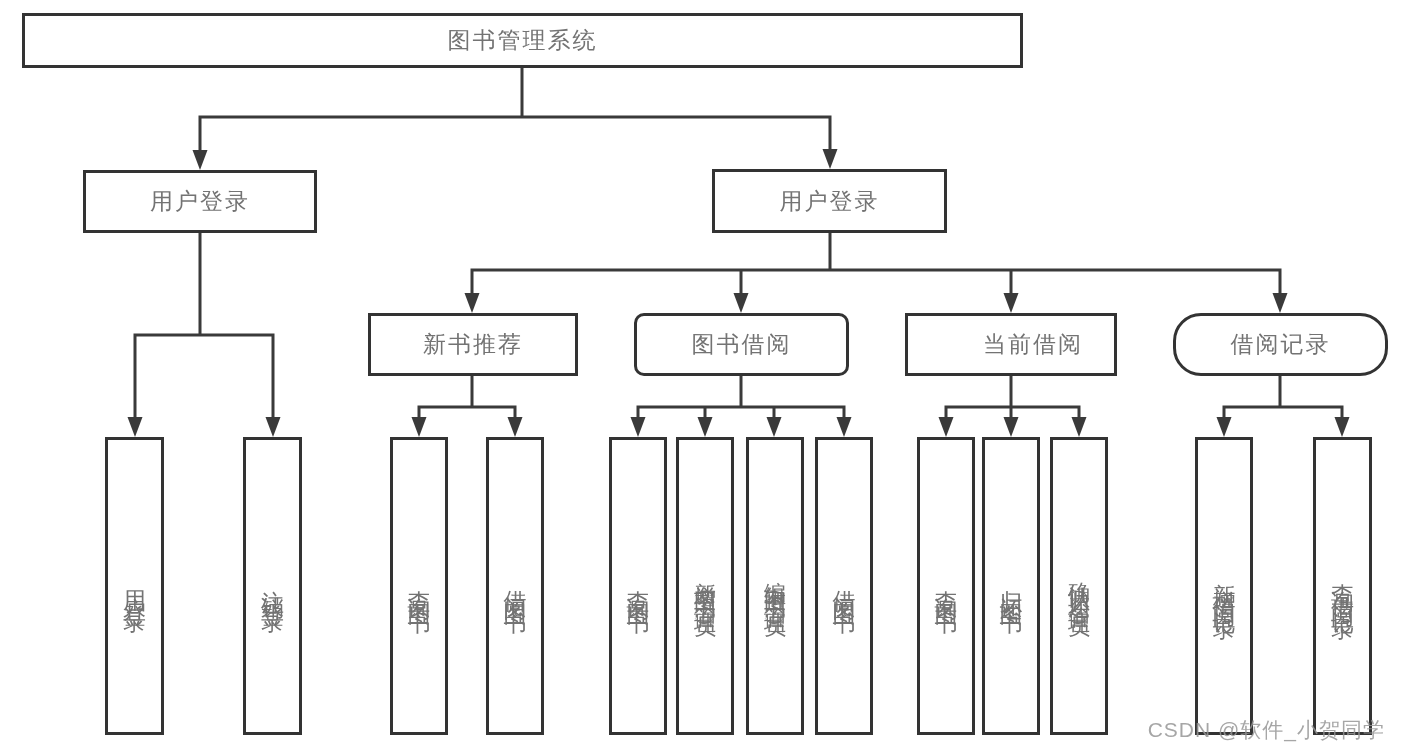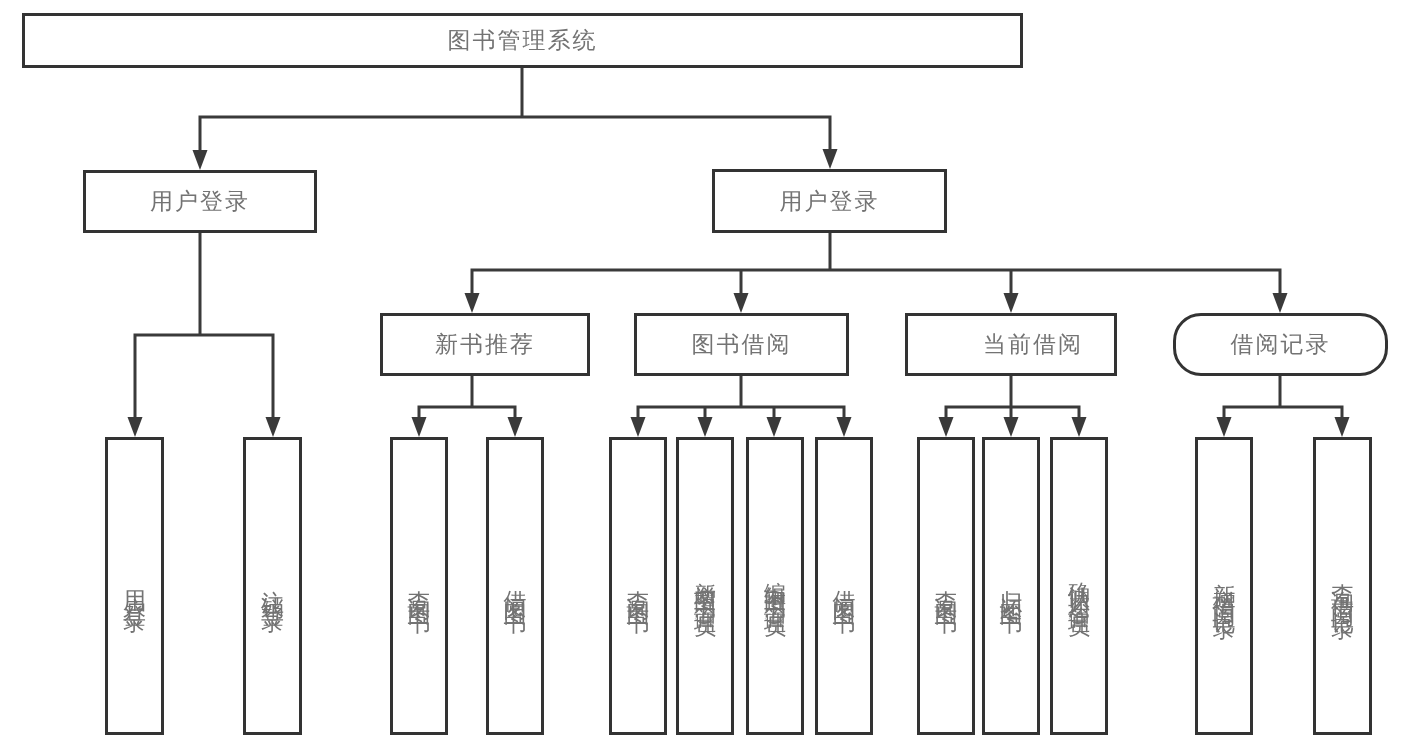"新书推荐" div.node { left: 380px -> 368px }
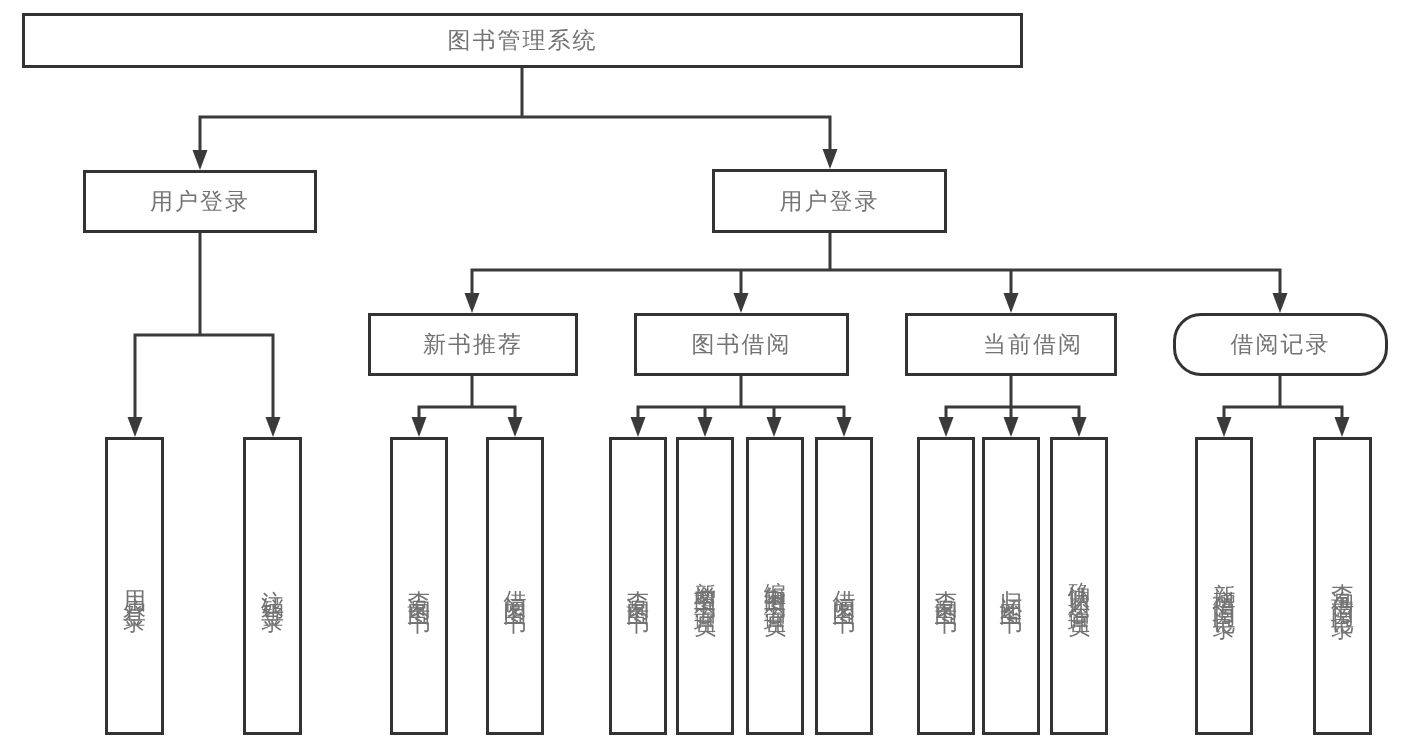"图书借阅" div.node { border-radius: none -> 10px }
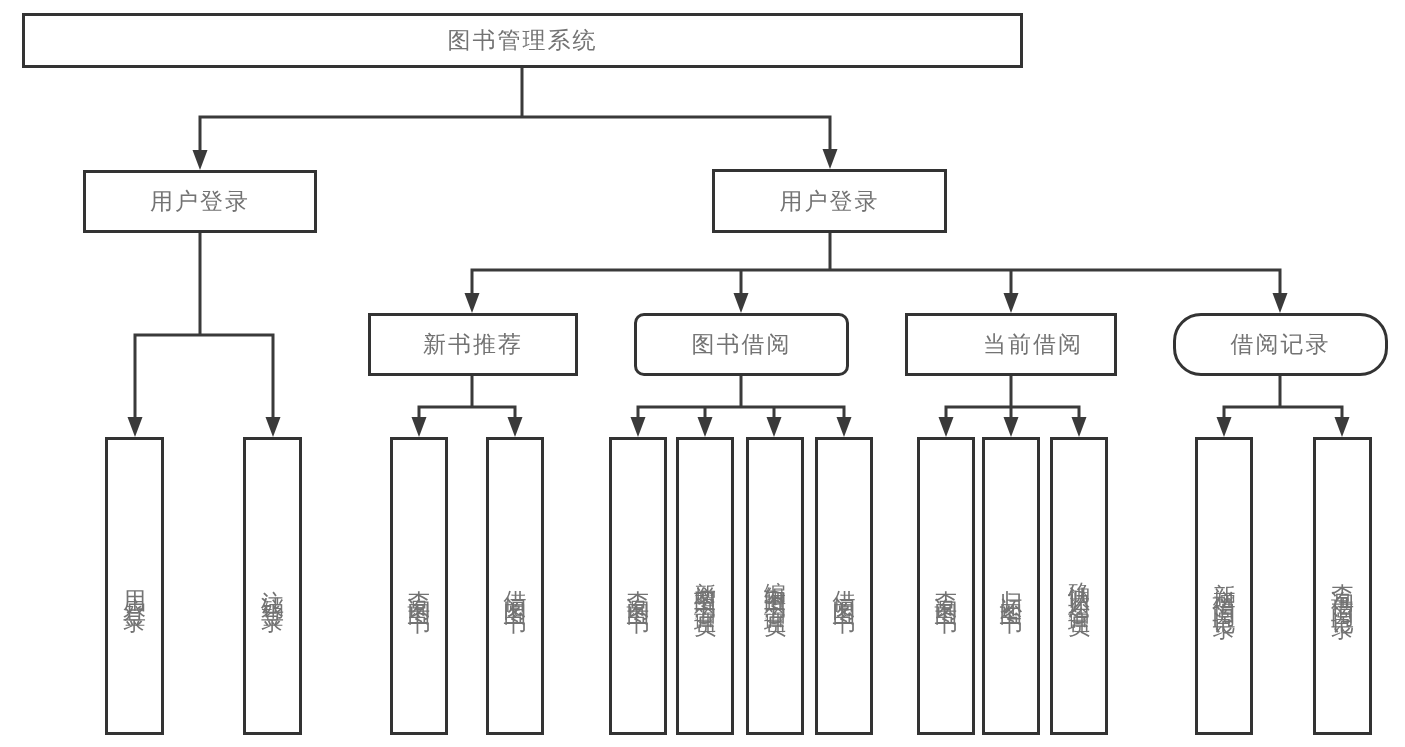"CSDN @软件_小贺同学" div.watermark { html: none -> <div>CSDN @软件_小贺同学</div> }
